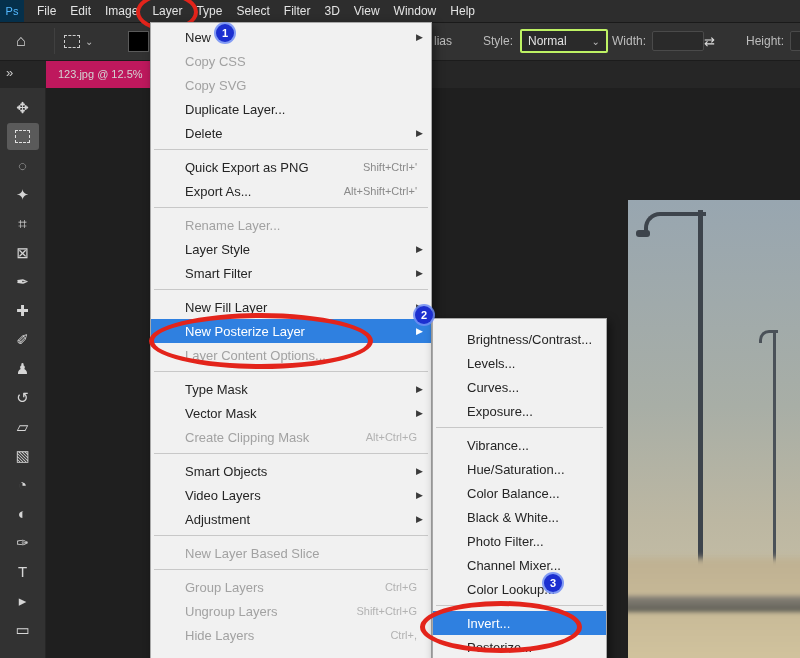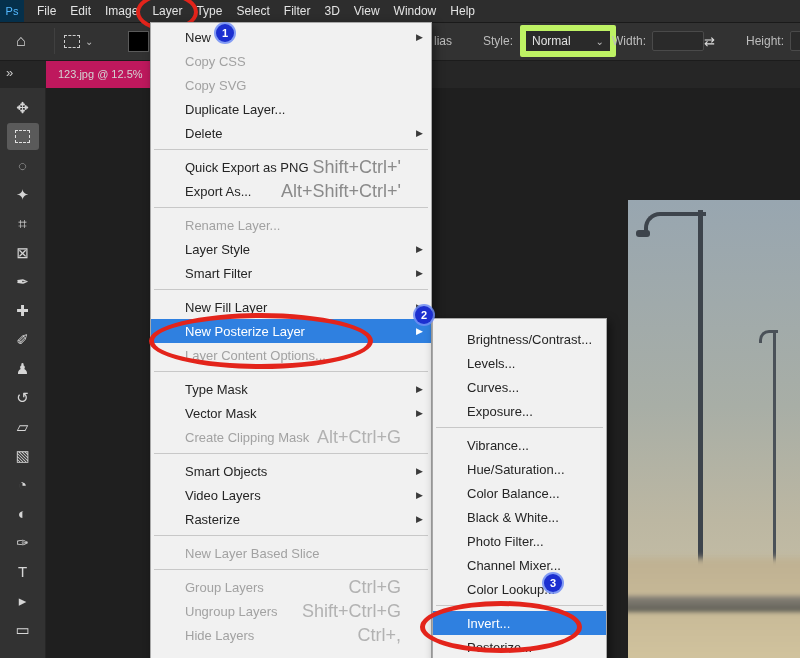"Normal" .ob-select { border: 6px solid #bef264 -> 2px solid #bef264 }
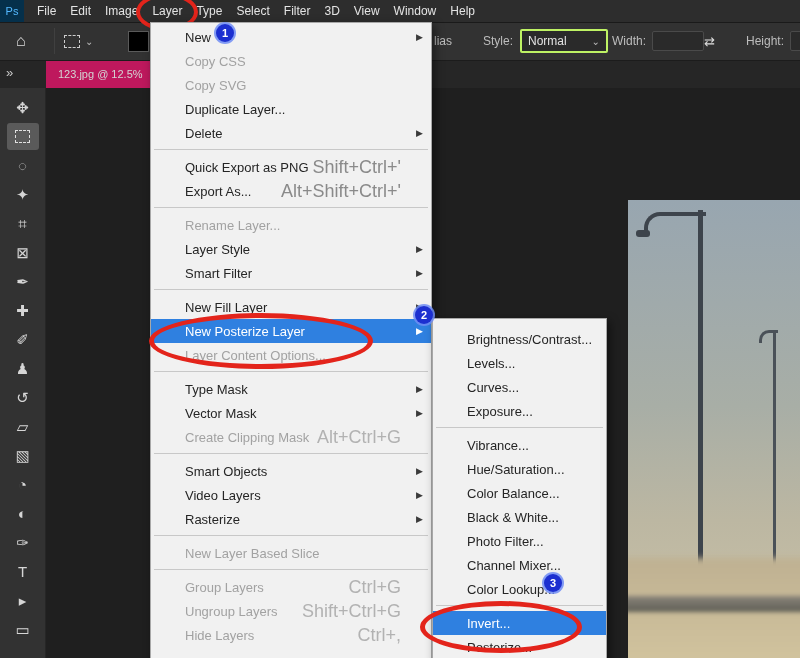"Shift+Ctrl+'" .mi .sc { font-size: 18px -> 11px; margin-right: 22px -> 6px }
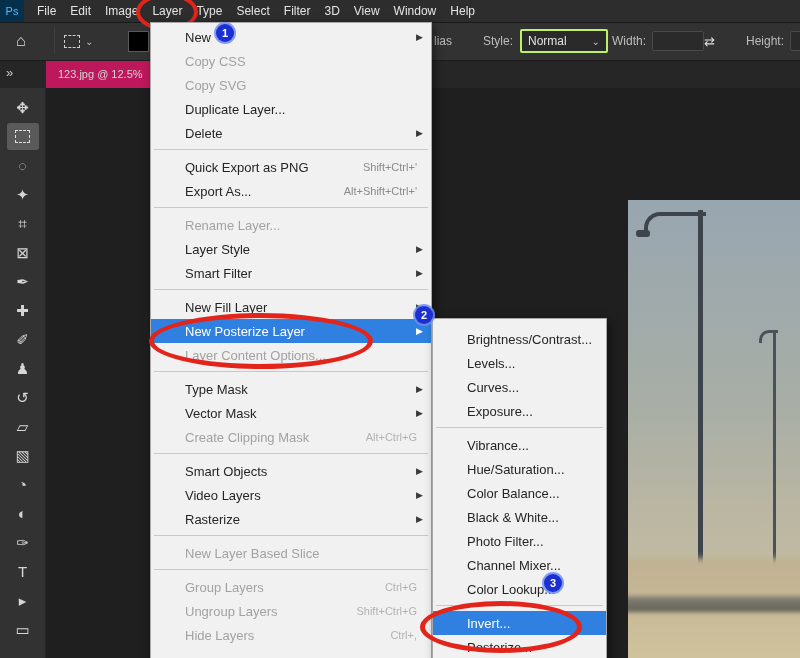"Rasterize" span.lbl { text: Rasterize -> Adjustment }
